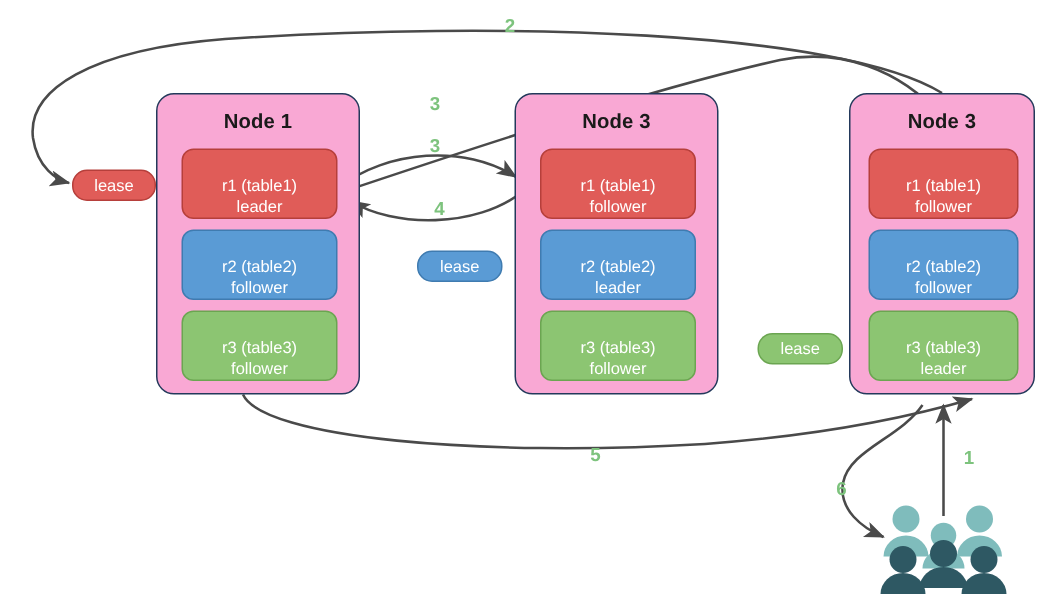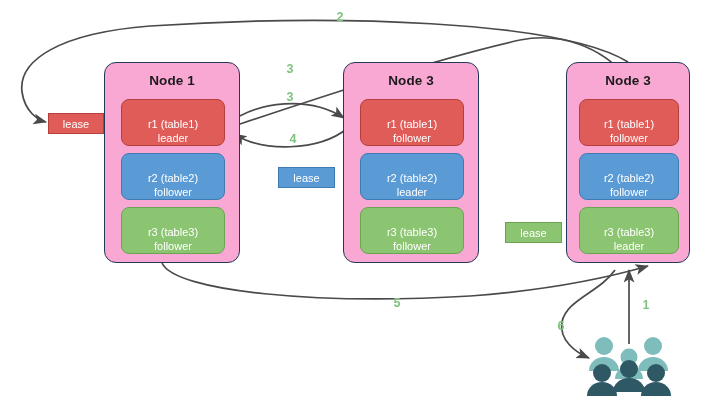"lease" .lease { border-radius: 0 -> 10px }
